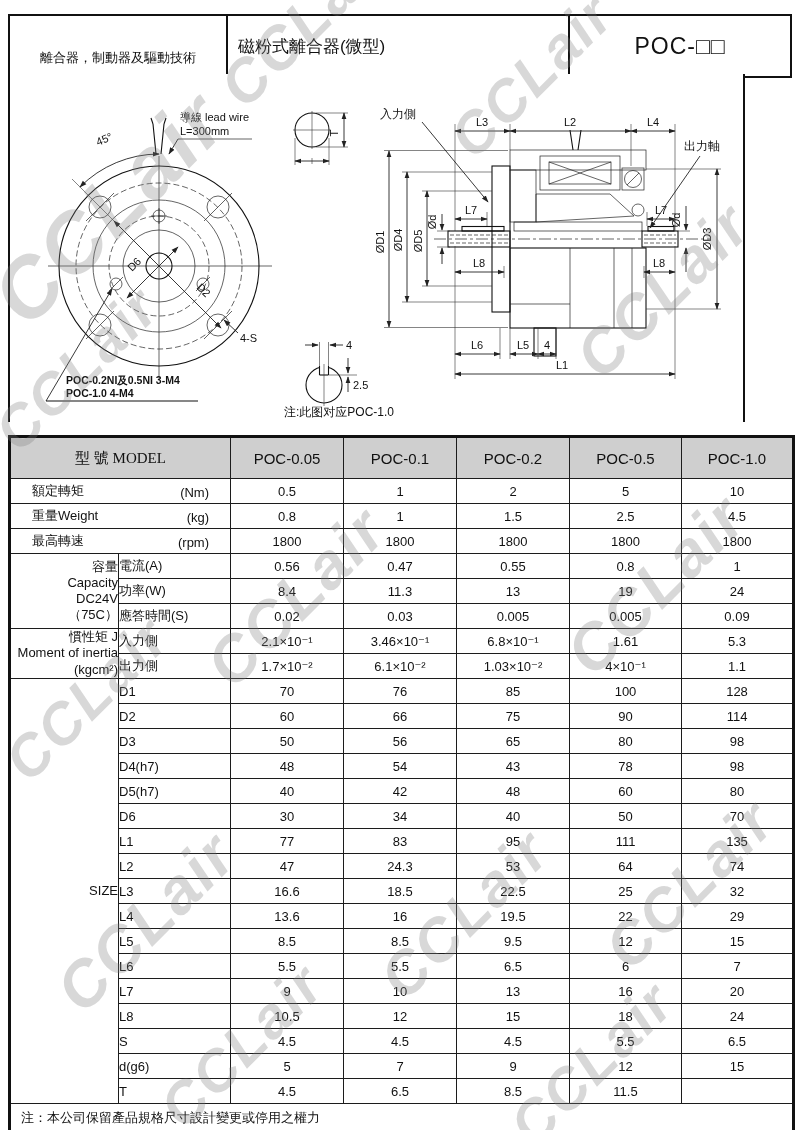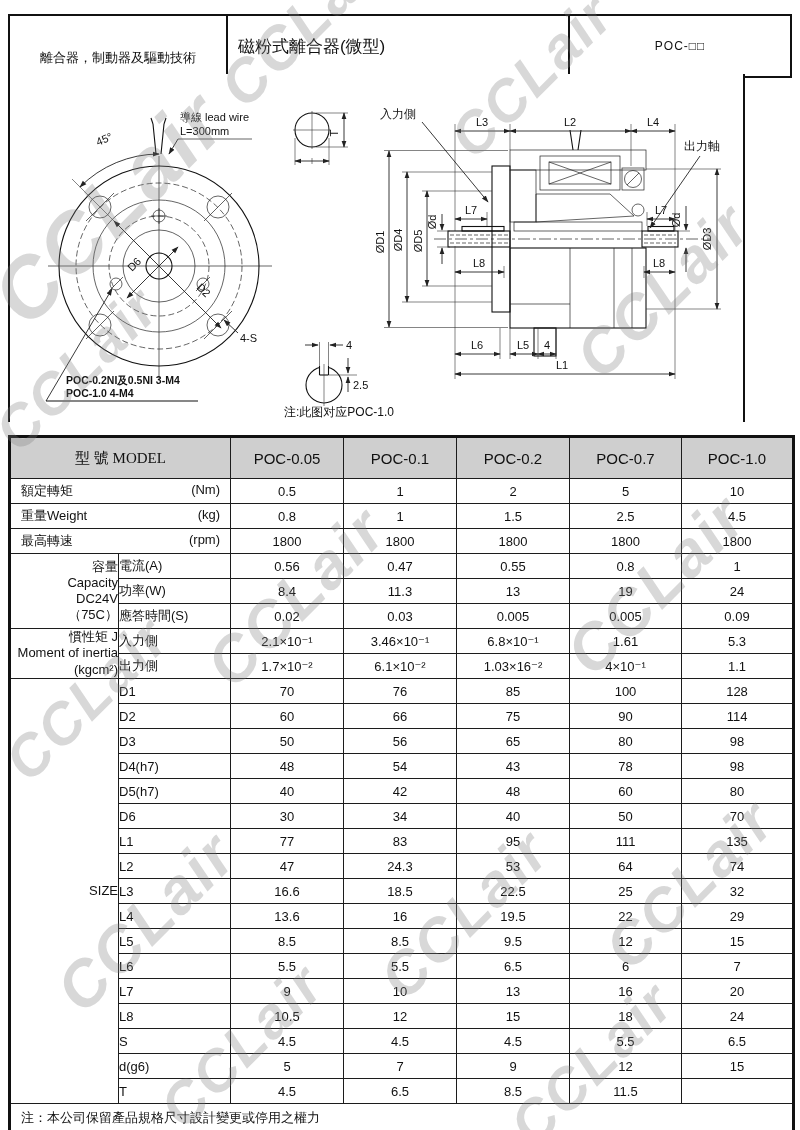"POC-□□" .c3 { font-size: 12px -> 23px }
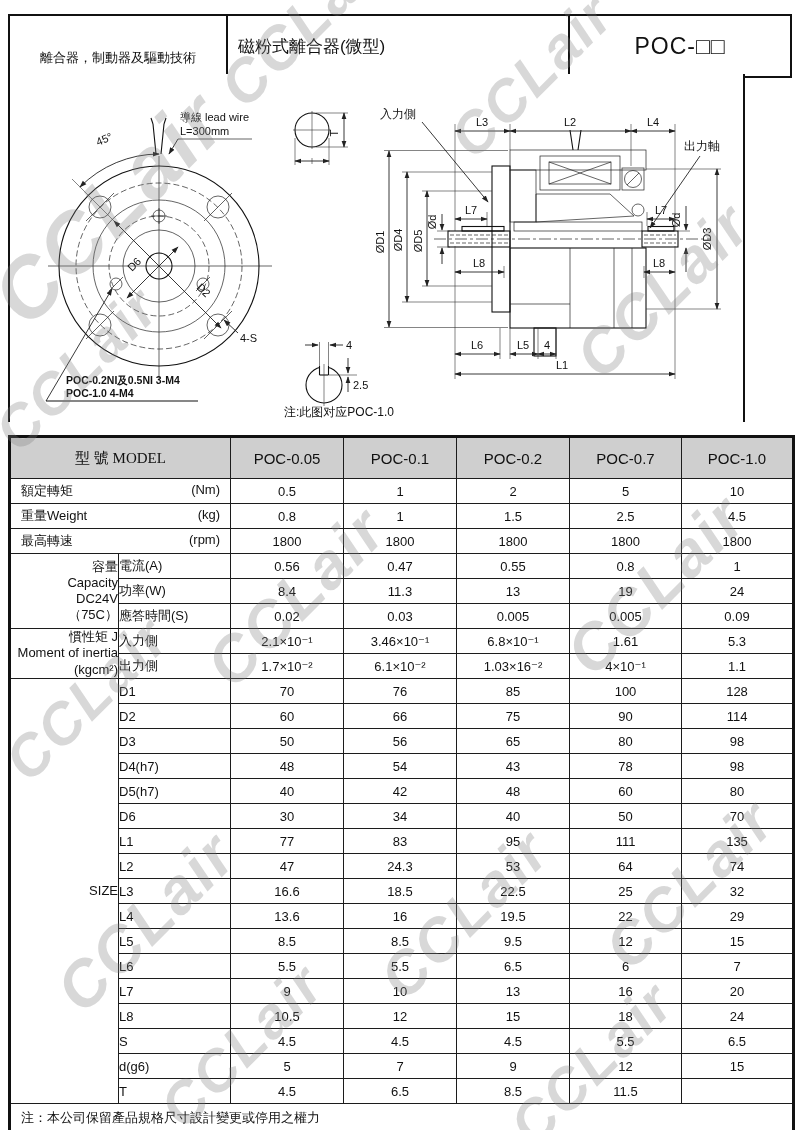"POC-0.7" th { text: POC-0.7 -> POC-0.5 }
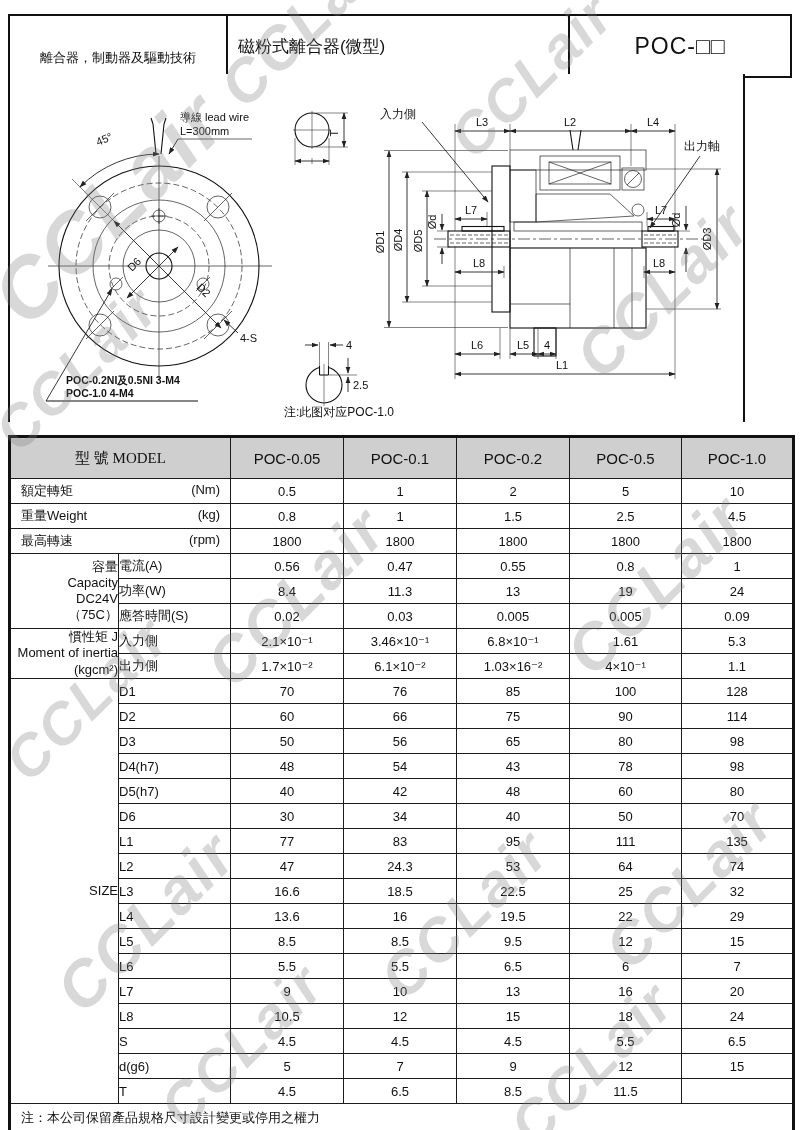"額定轉矩" .lr { align-items: flex-start -> flex-end; padding: 0 10px -> 0 21px }
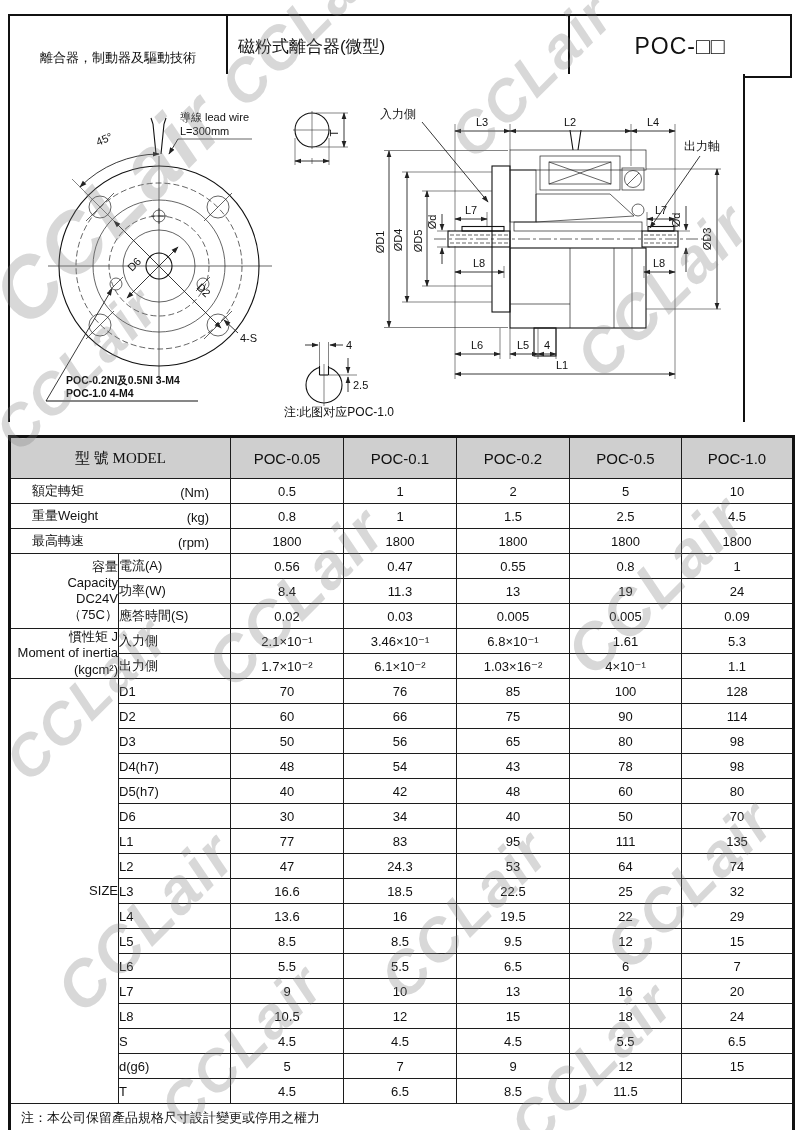"1.03×16⁻²" td.val { text: 16 -> 10 }
